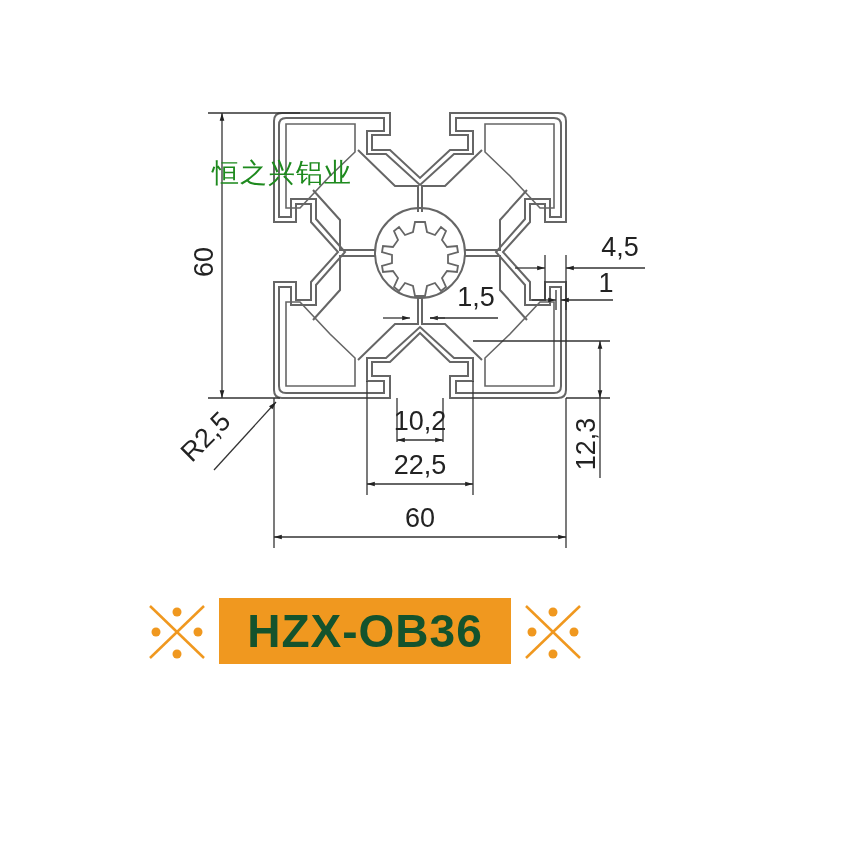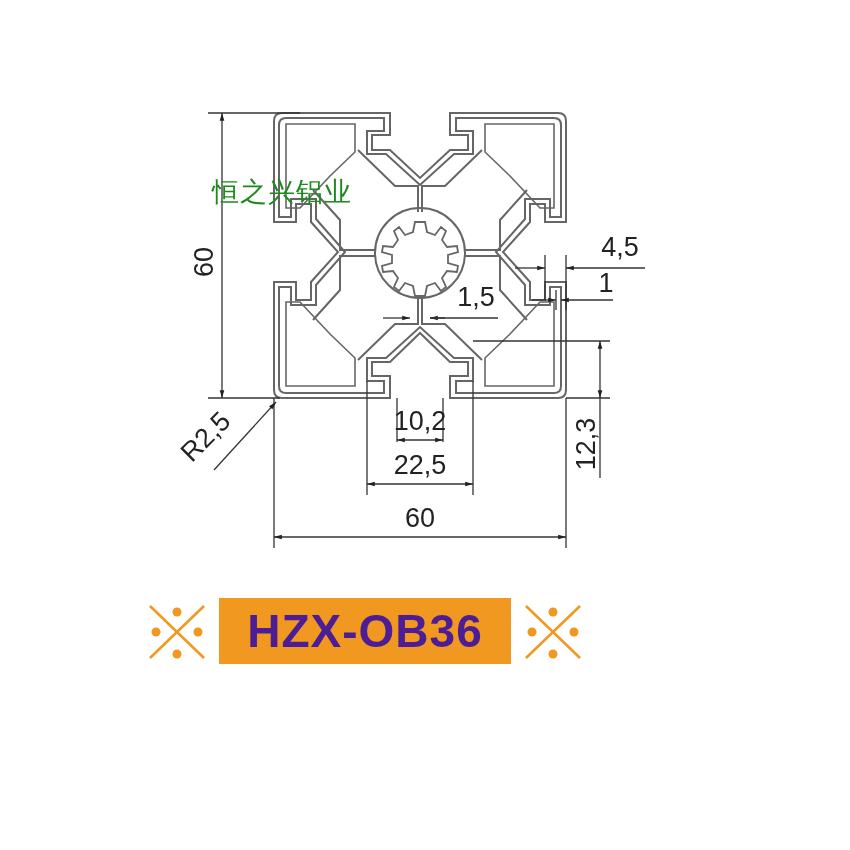"恒之兴铝业" .wm { top: 174px -> 155px }
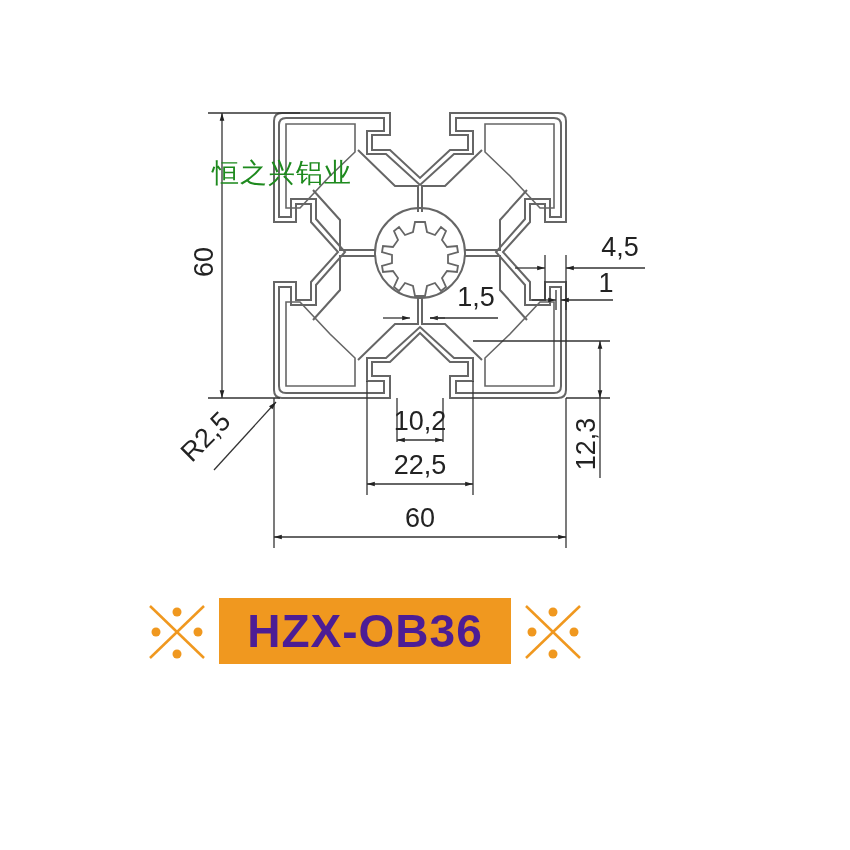"HZX-OB36" .badge span { color: #4c1d95 -> #14532d }
